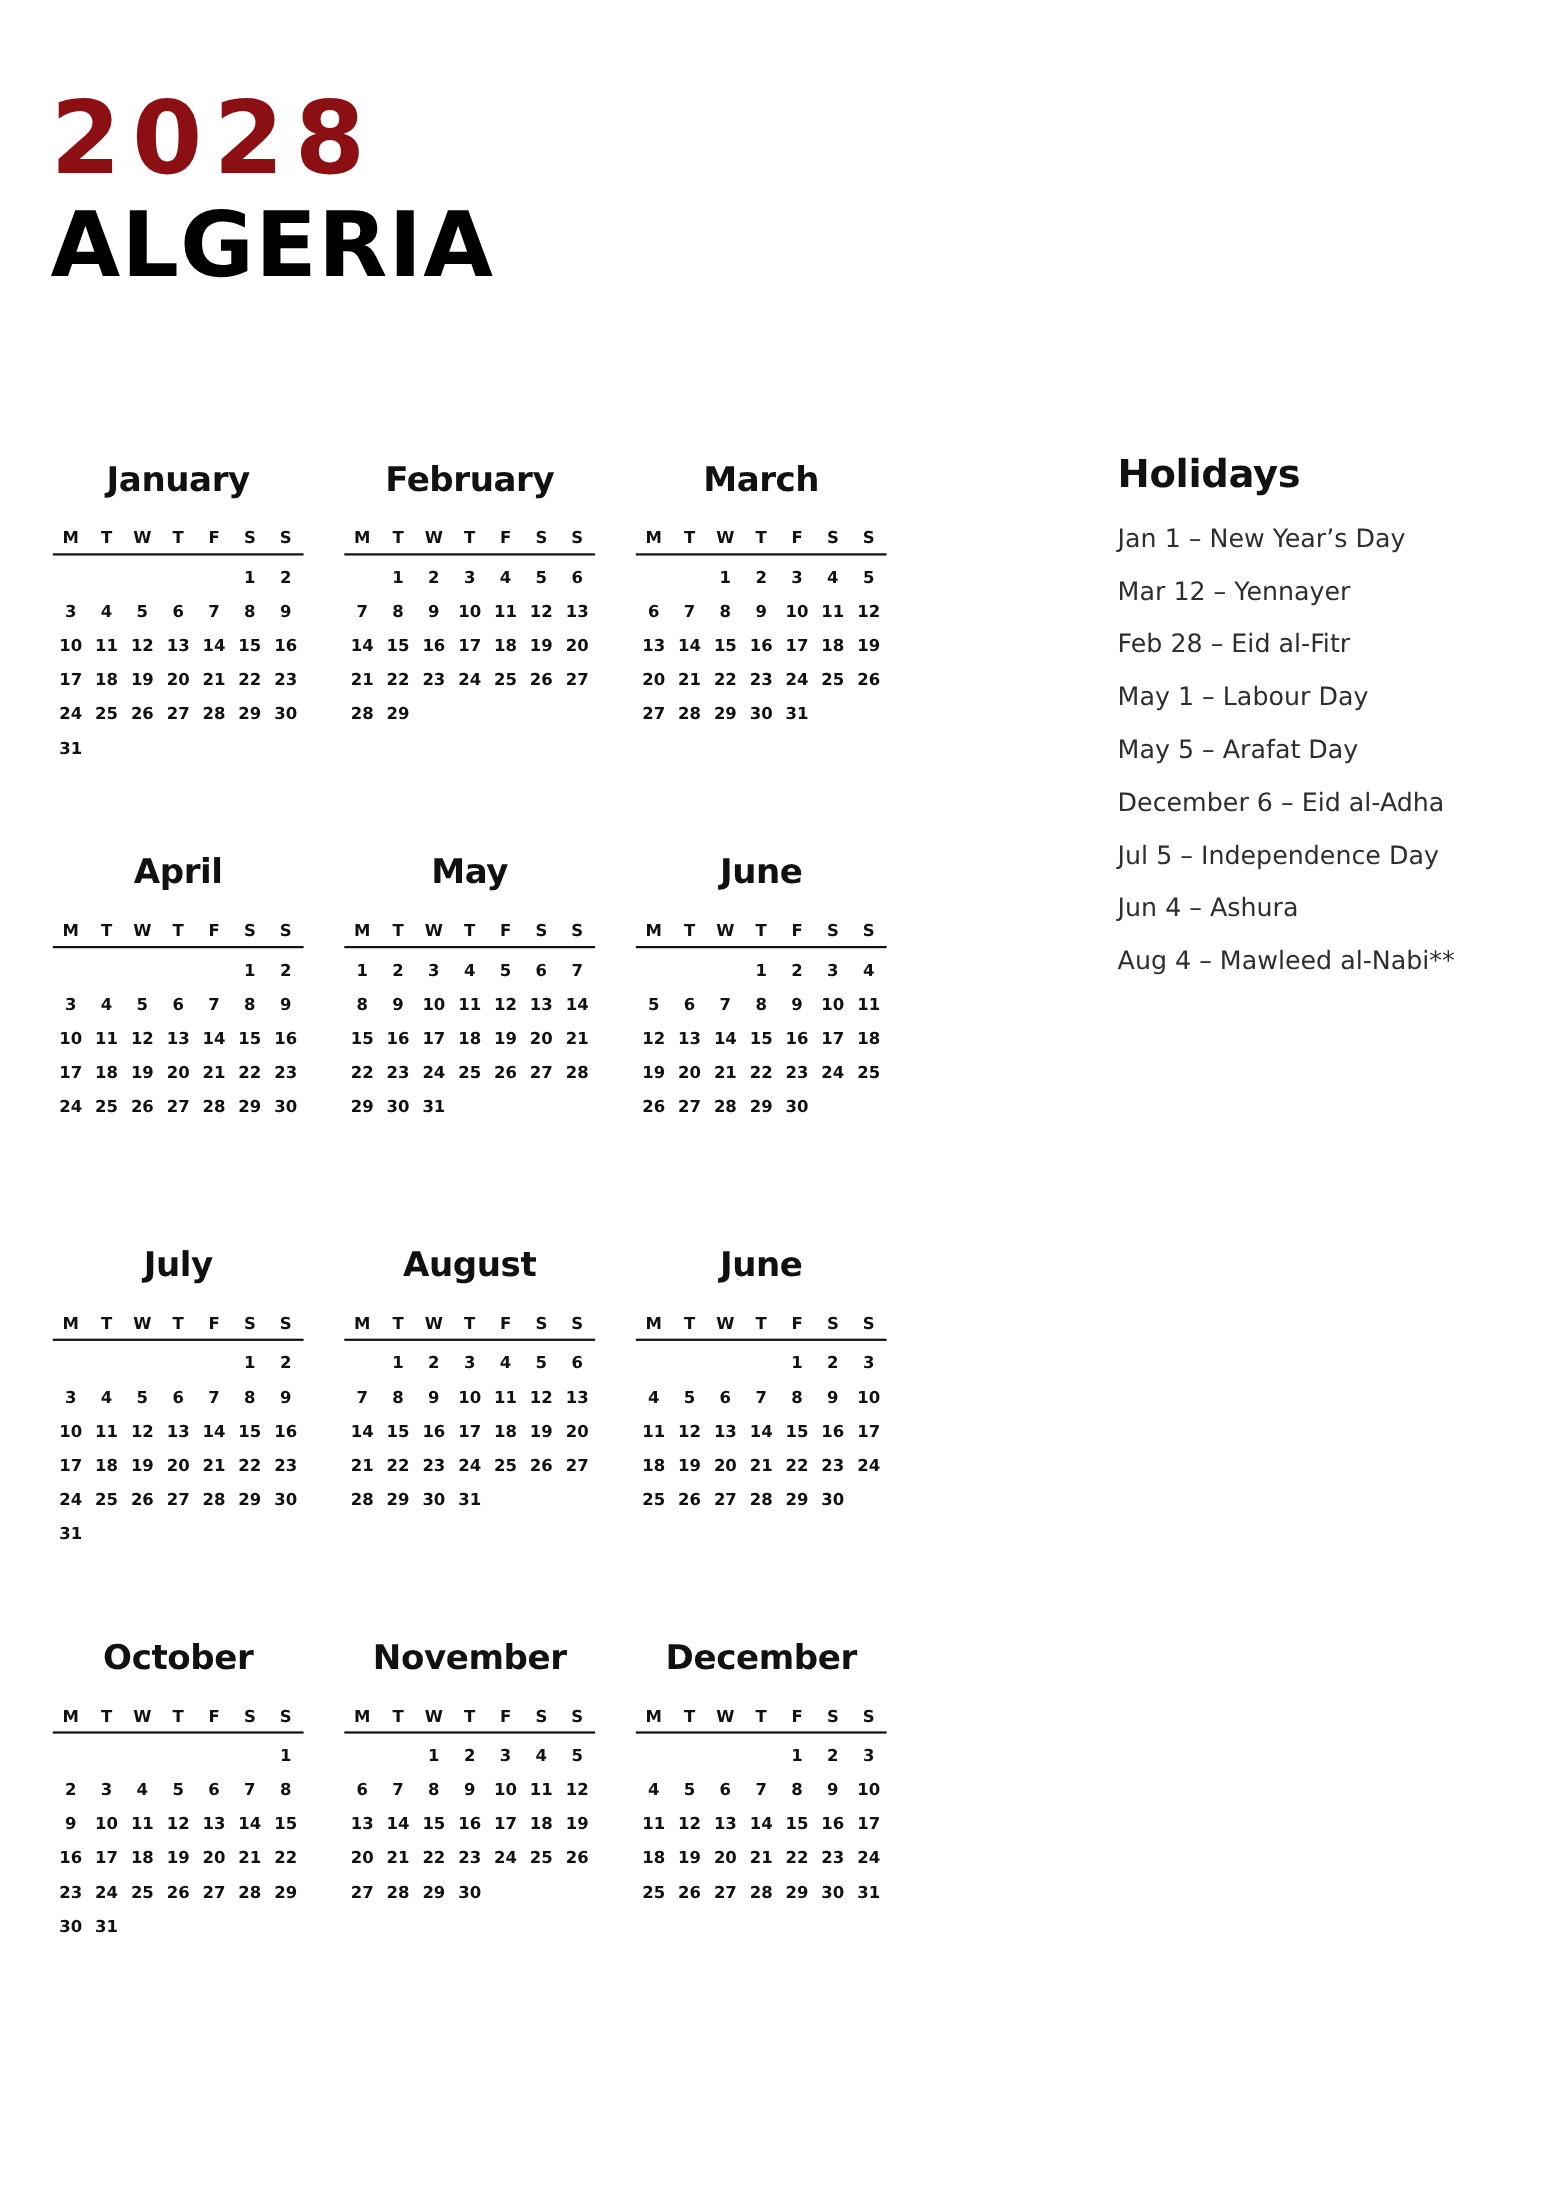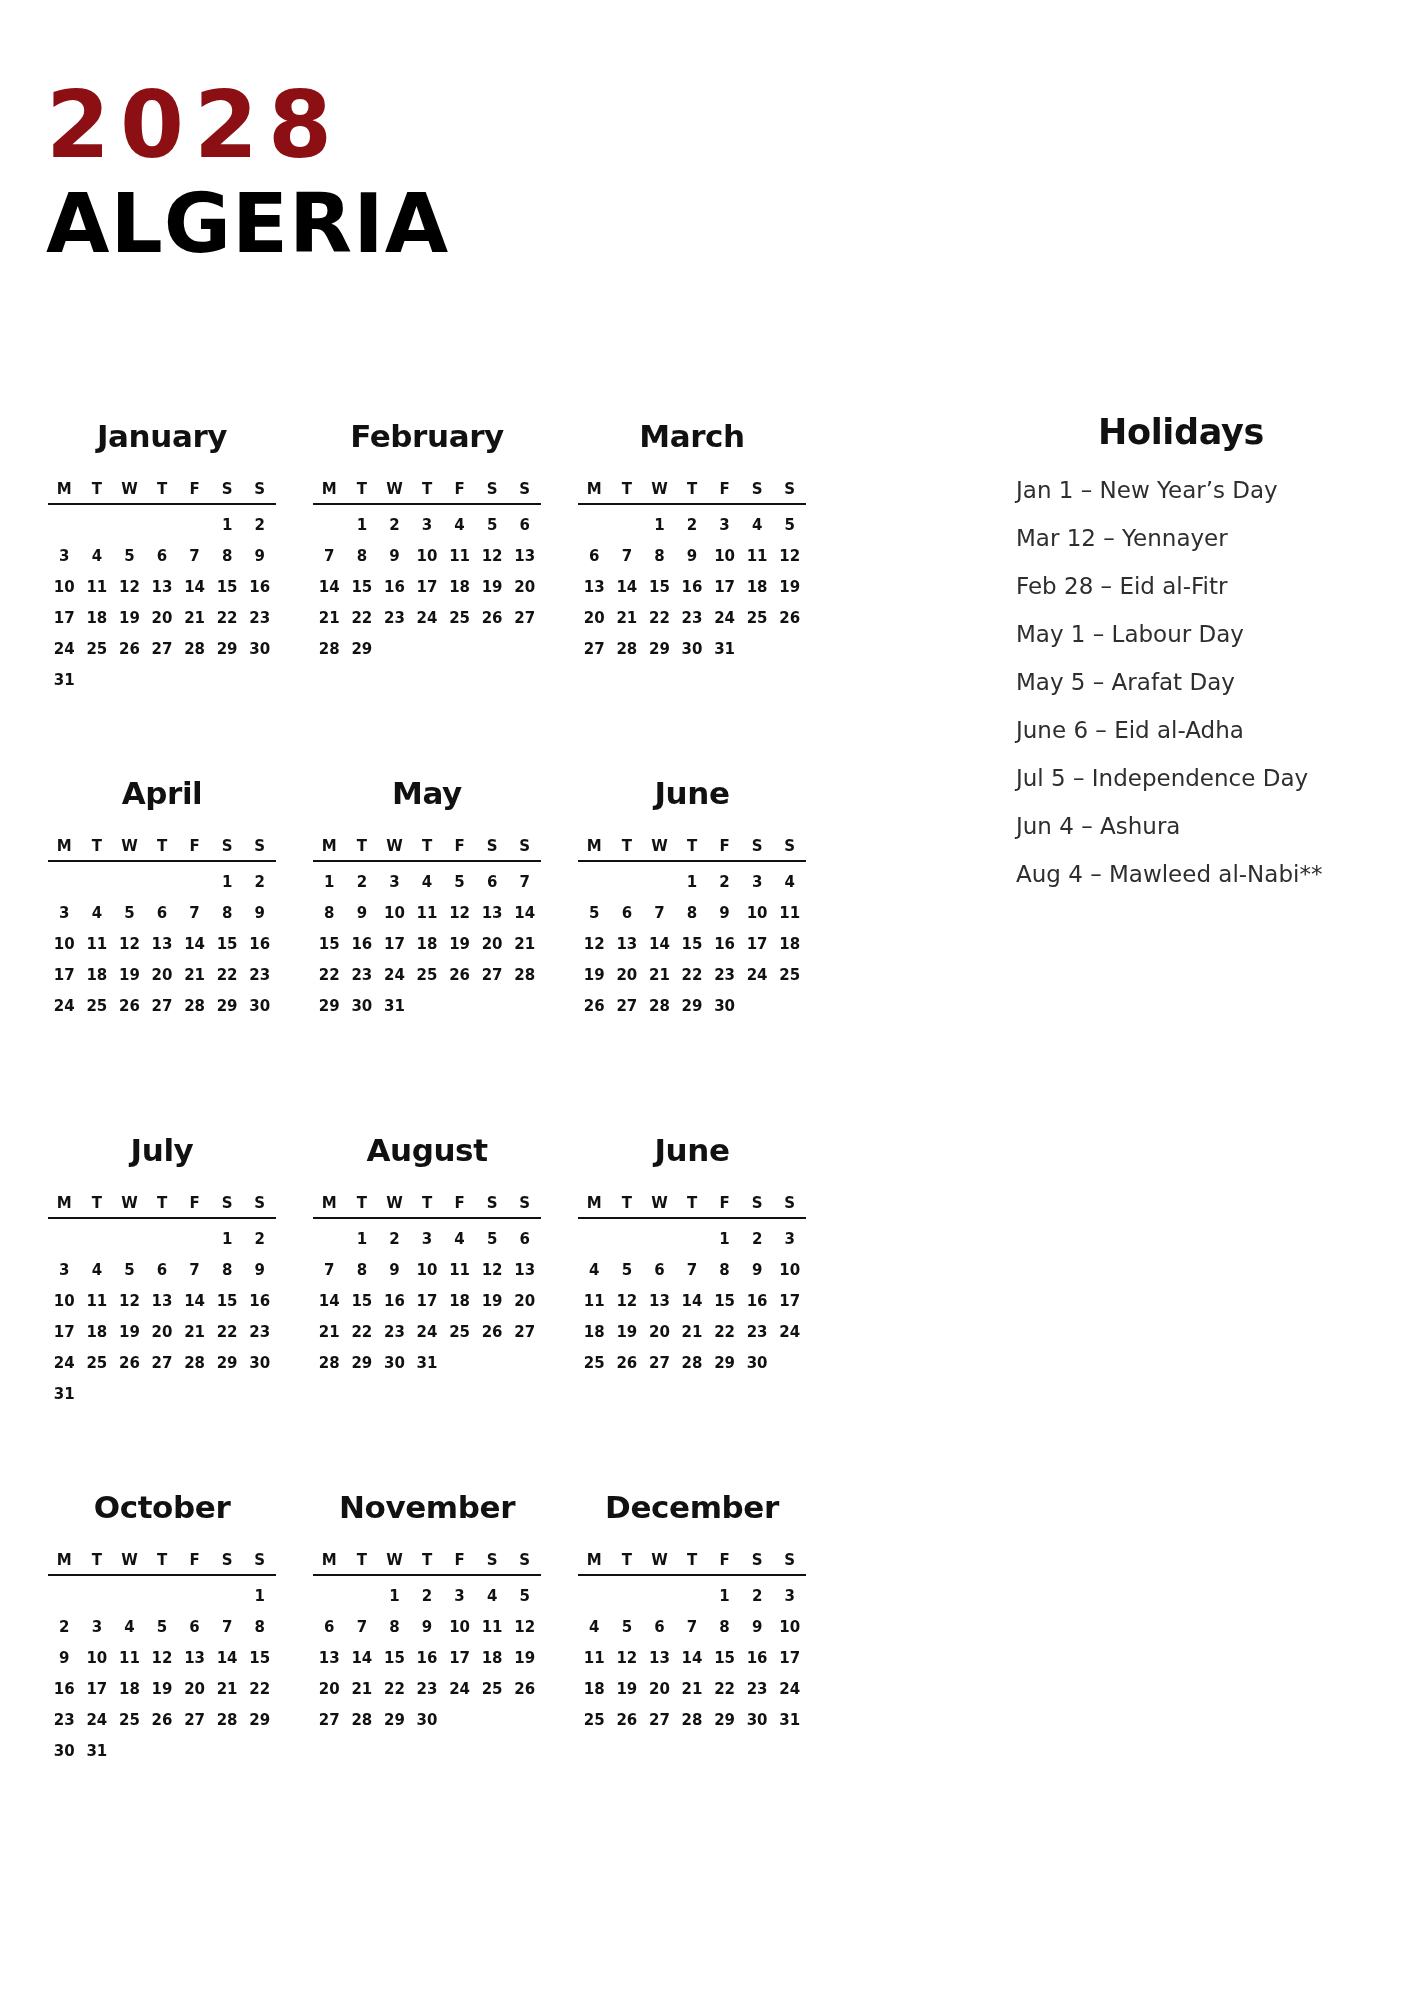"Holidays" .holidays-title { text-align: center -> none }
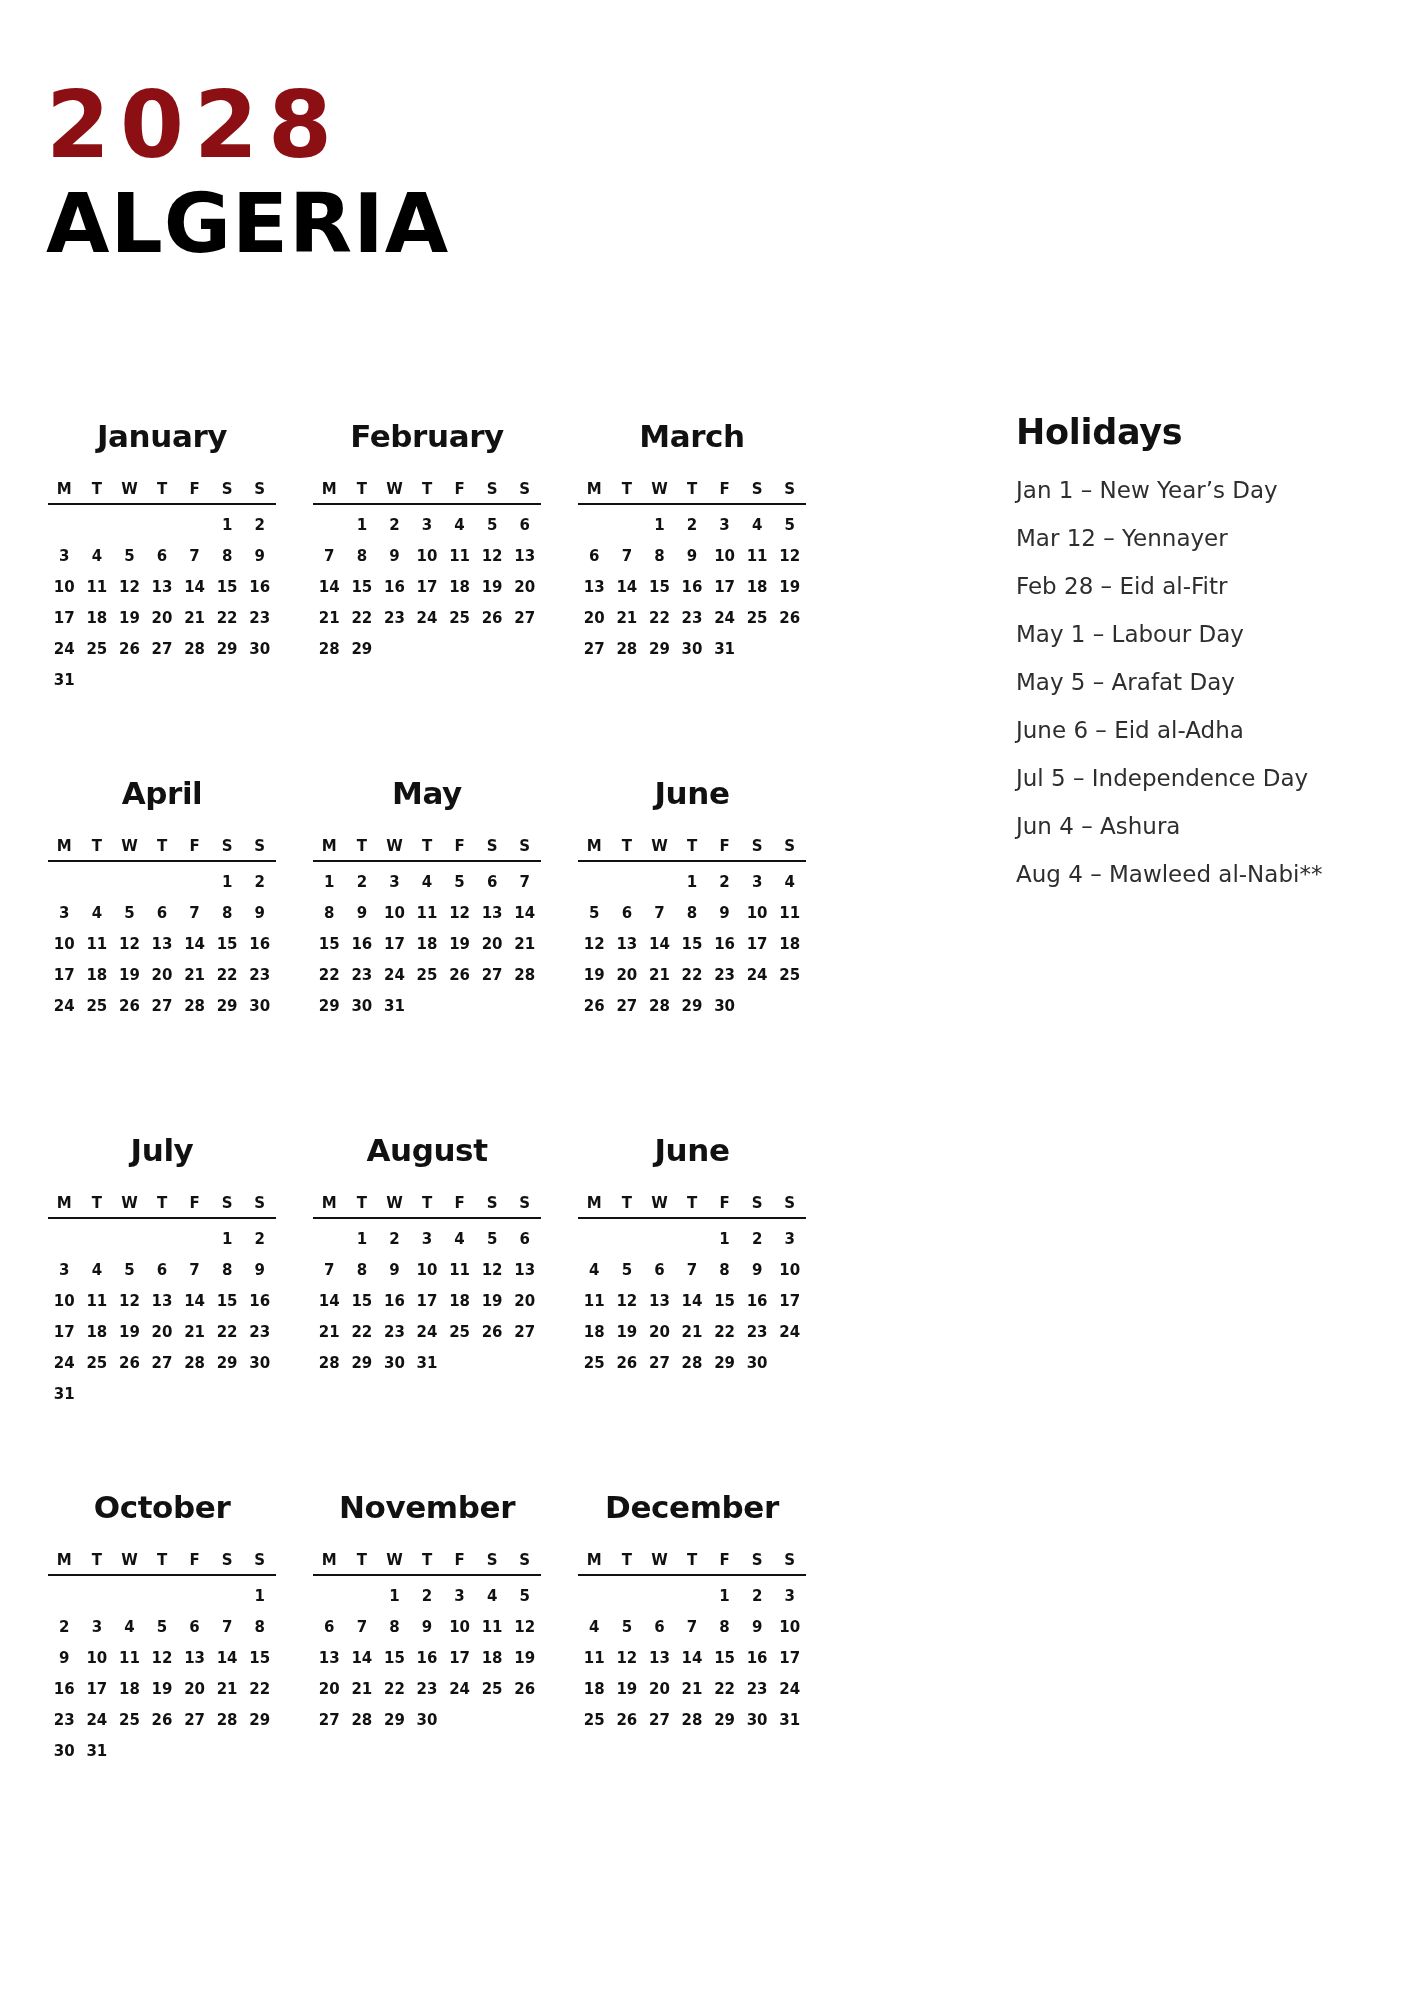"June 6 – Eid al-Adha" li.holiday-item { text: June -> December }
